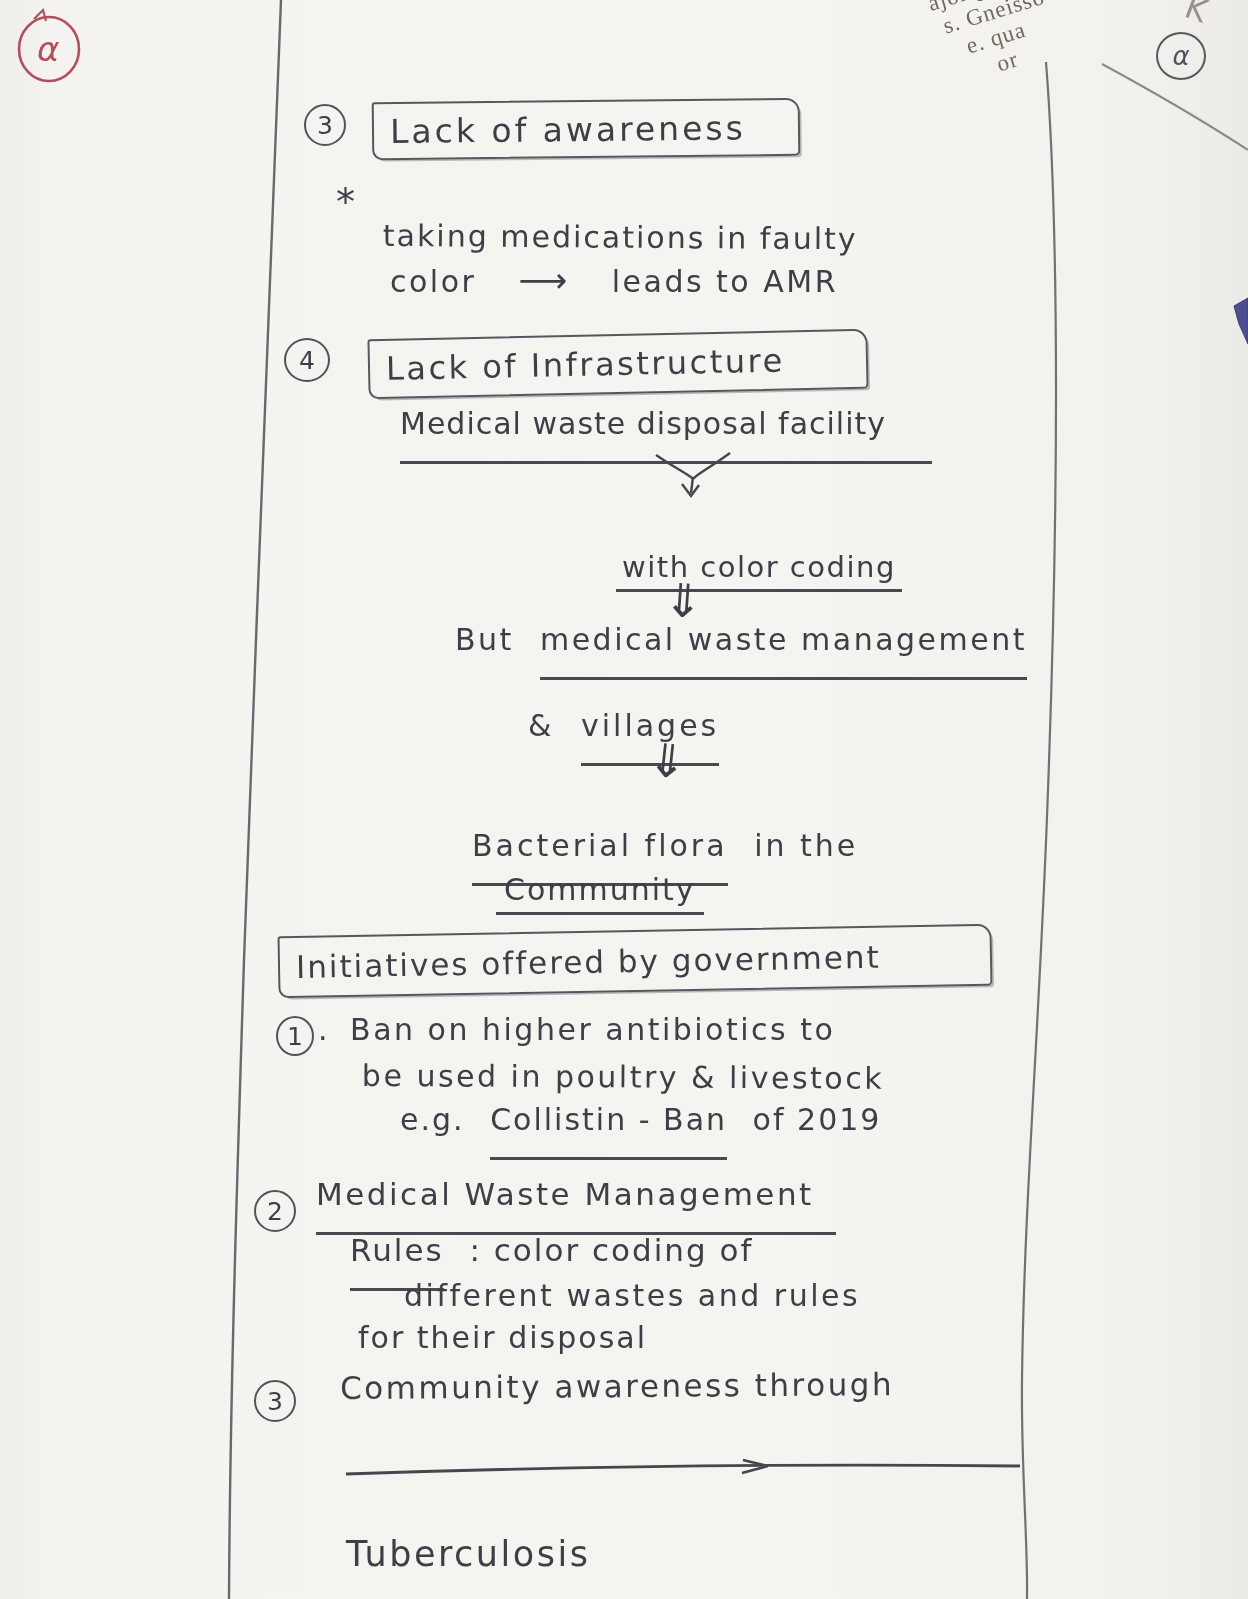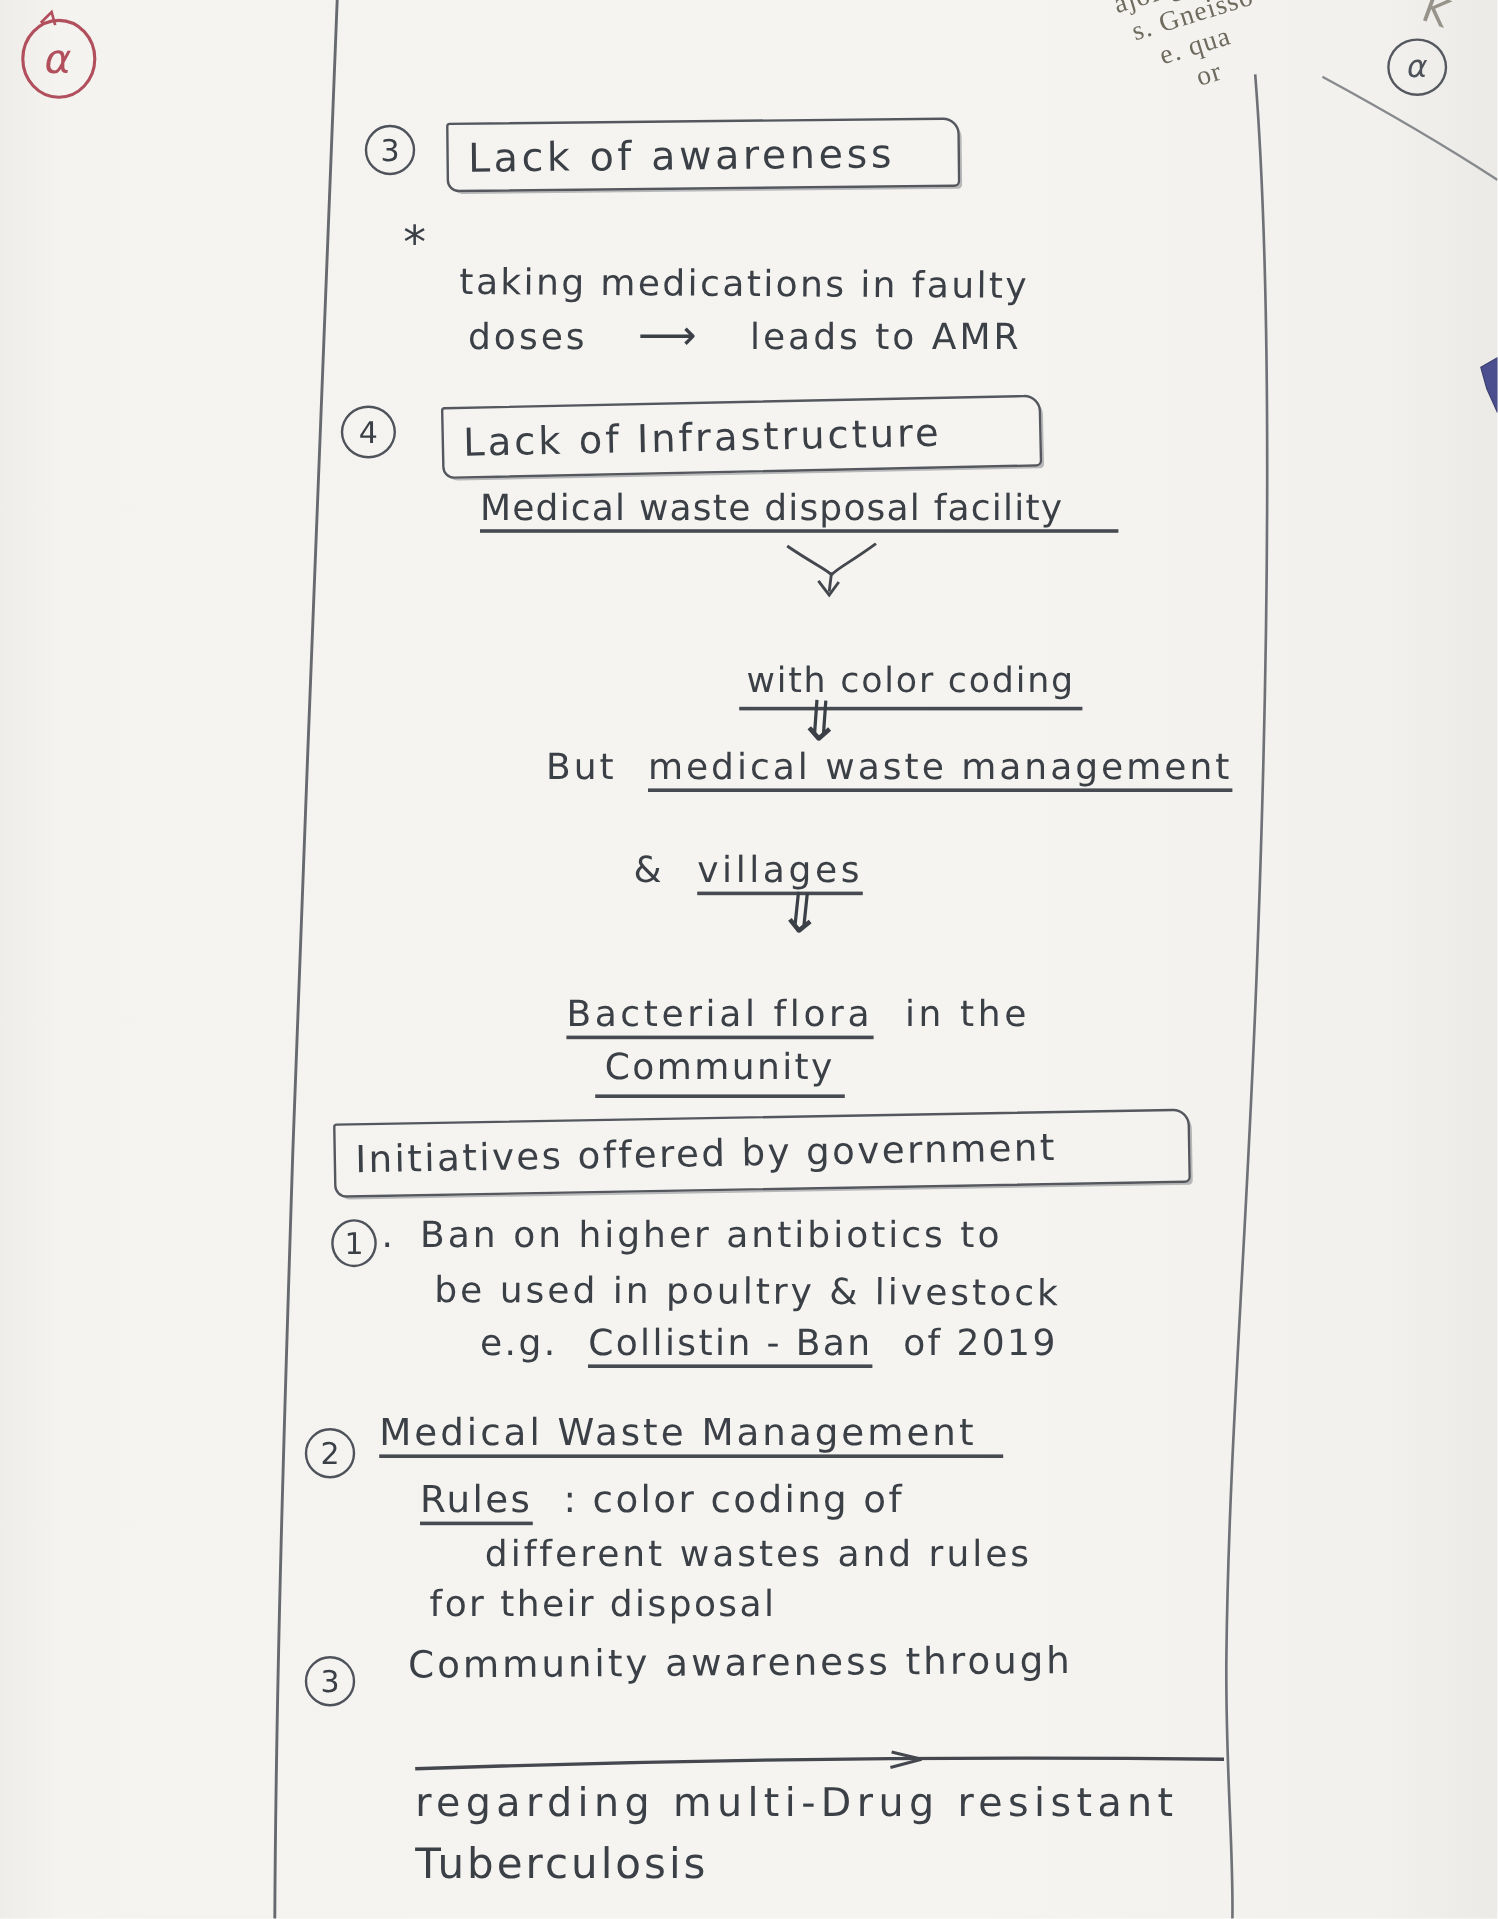"doses" span.seg { text: doses -> color }
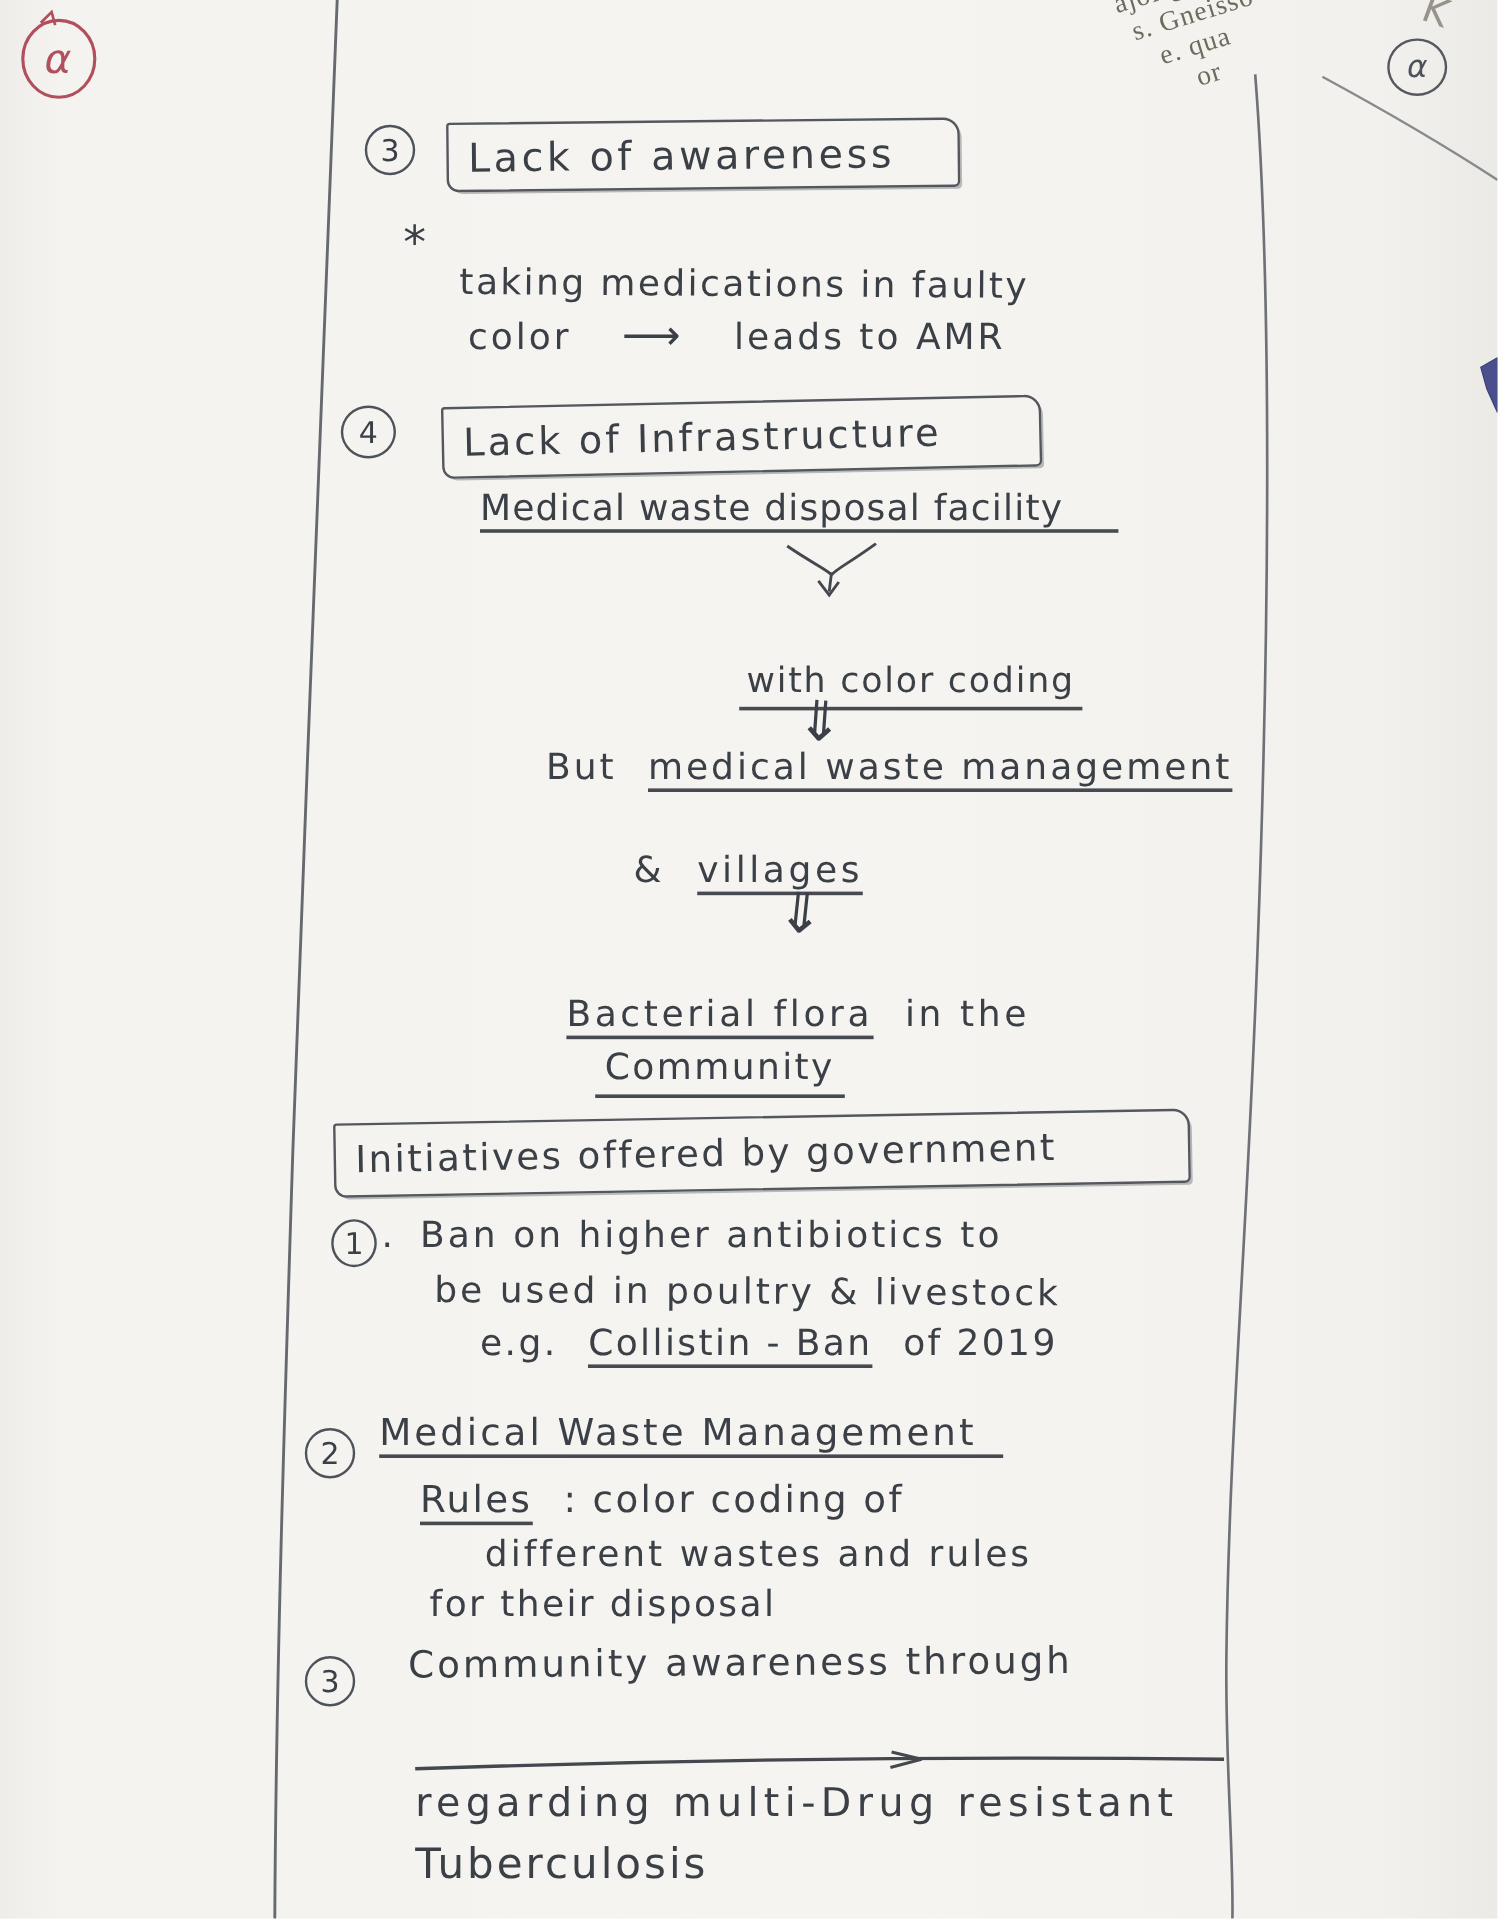"Medical waste disposal facility" .u { padding-bottom: 0 -> 20px }
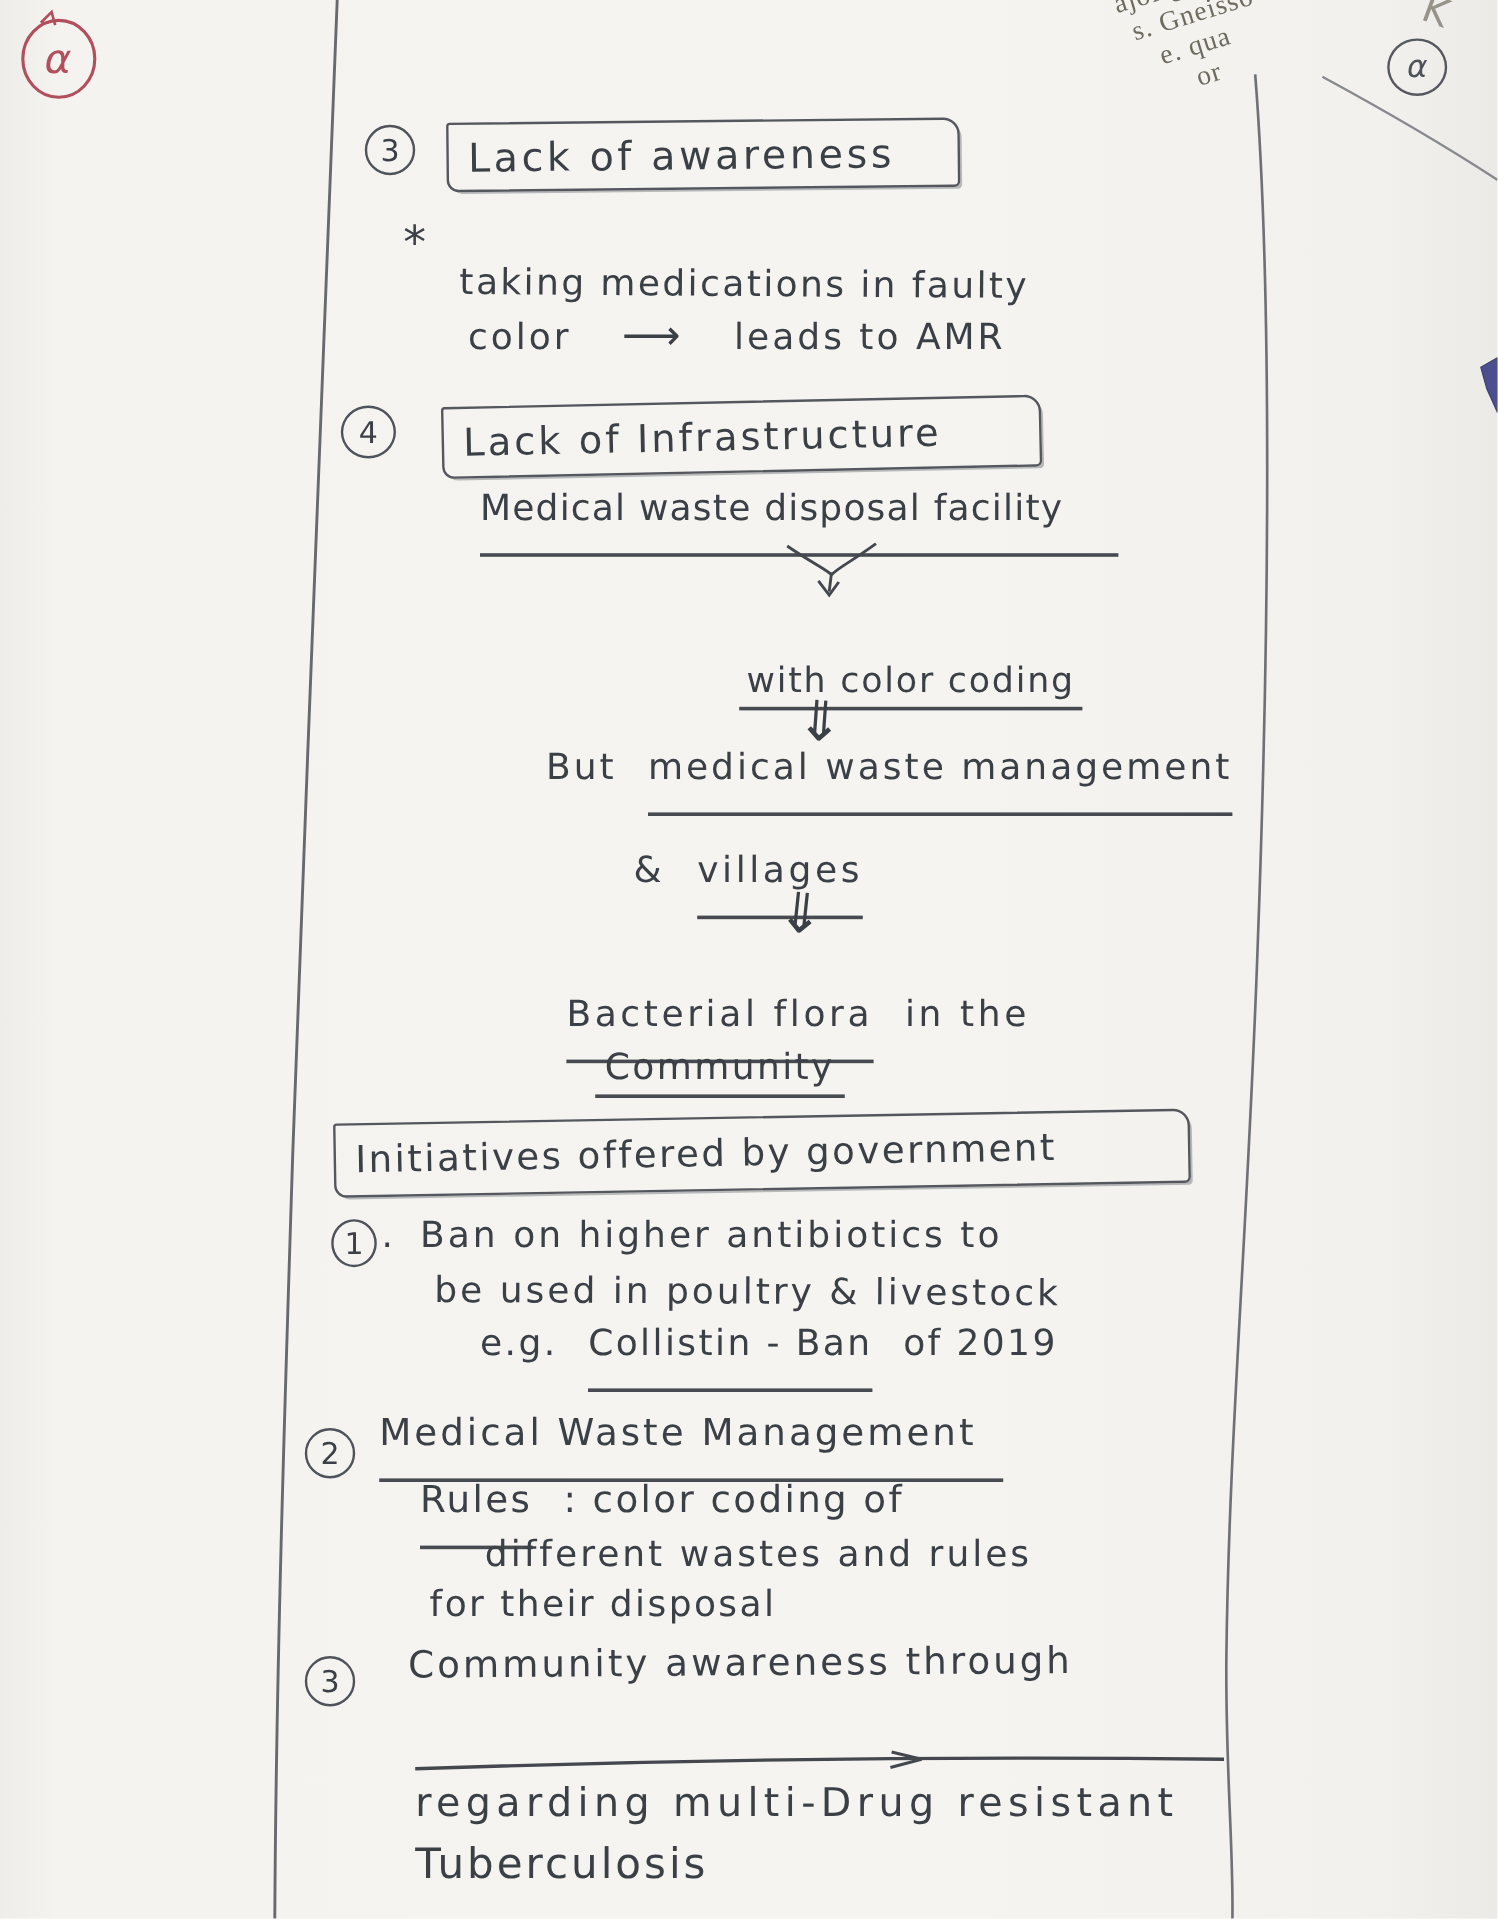"regarding multi-Drug resistant" div.hw { html: <div>regarding multi-Drug resistant</div> -> none }
